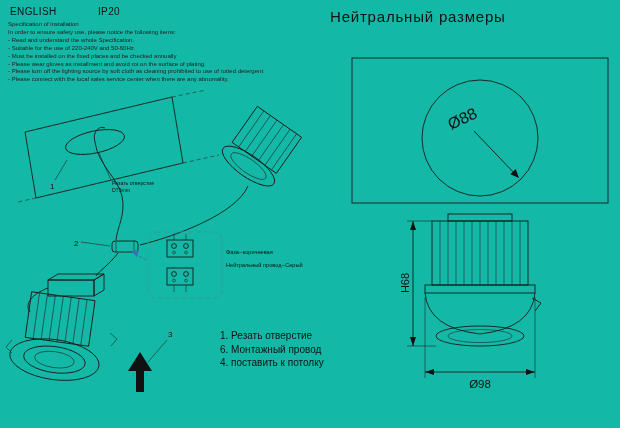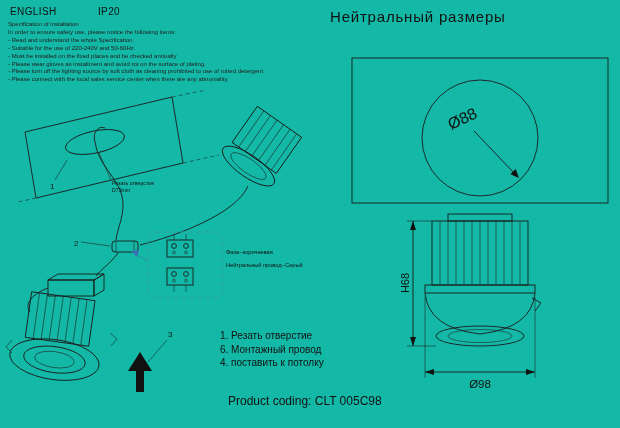"Product coding: CLT 005C98" div.coding { html: <div>Product coding: CLT 005C98</div> -> none }
